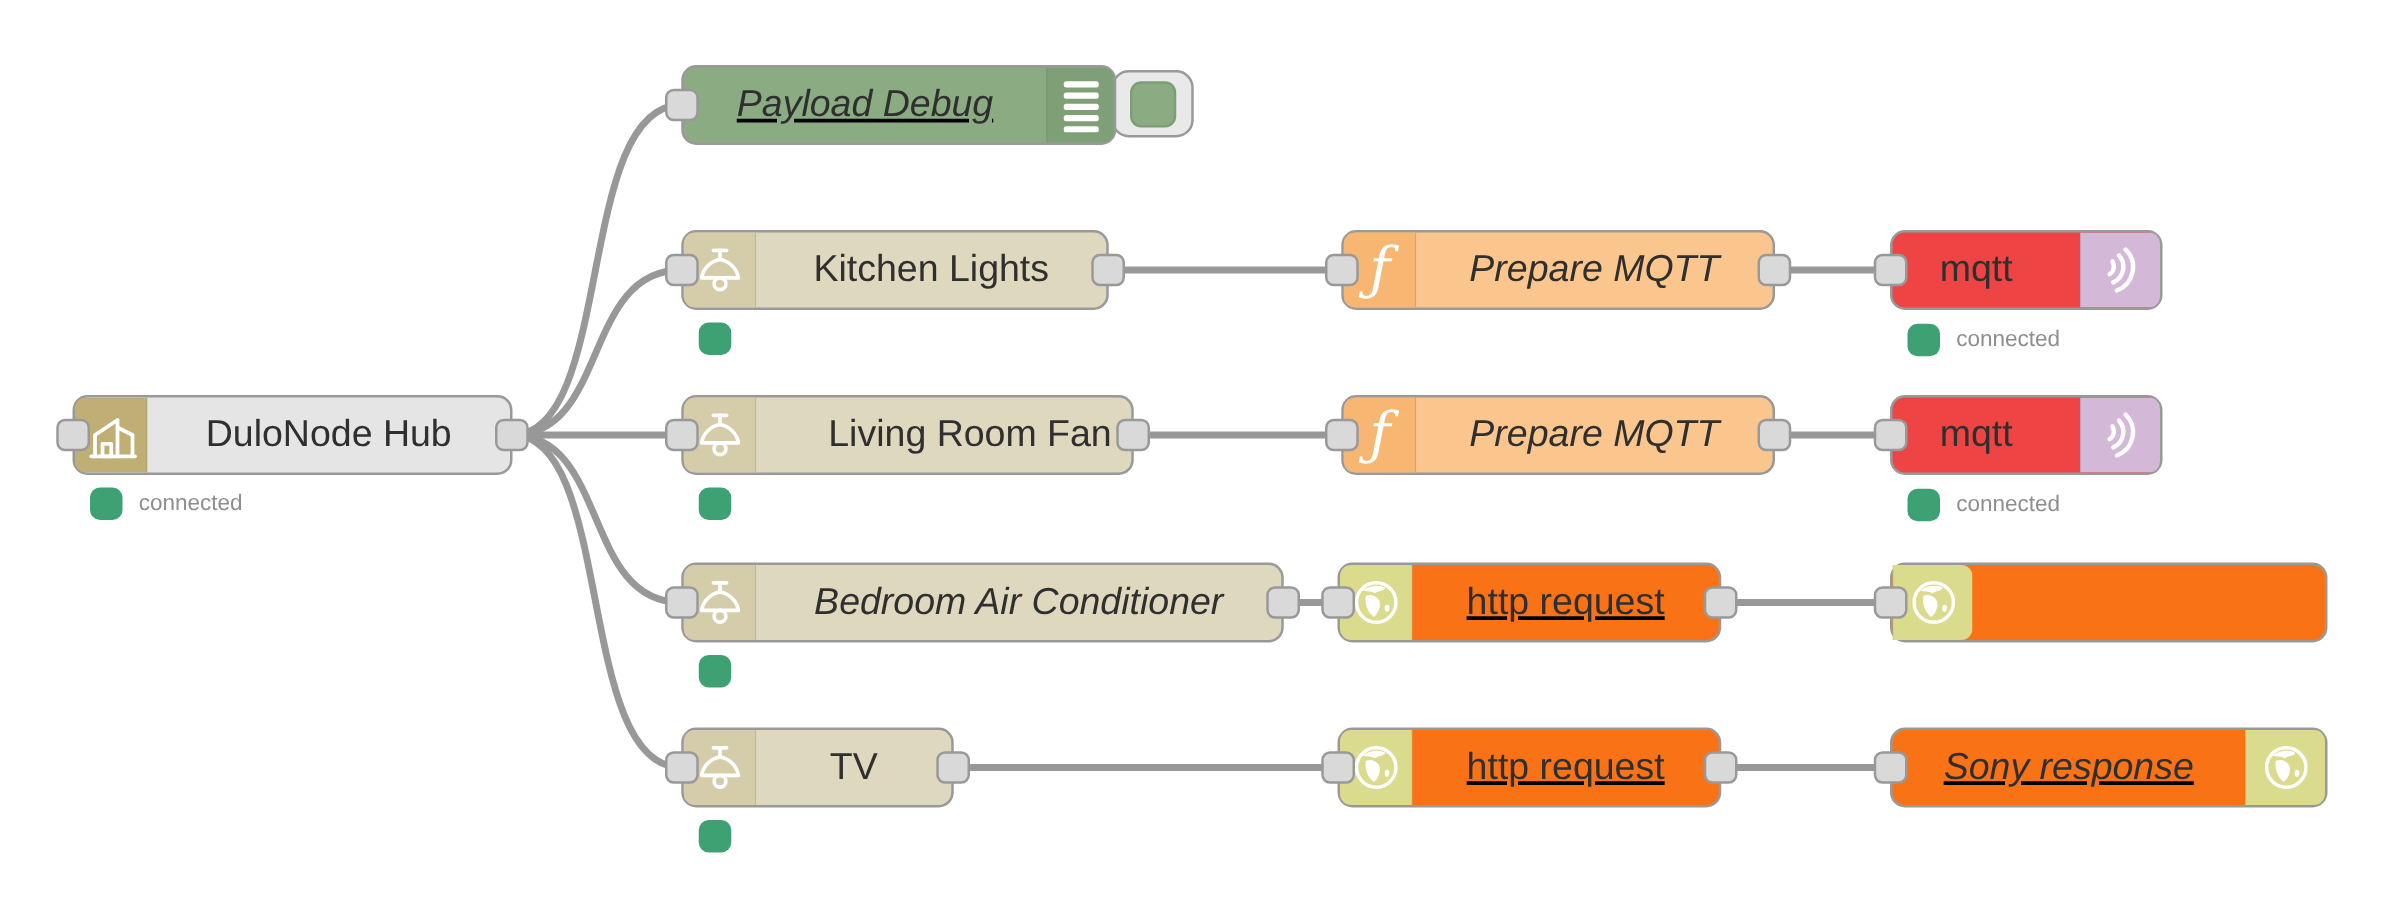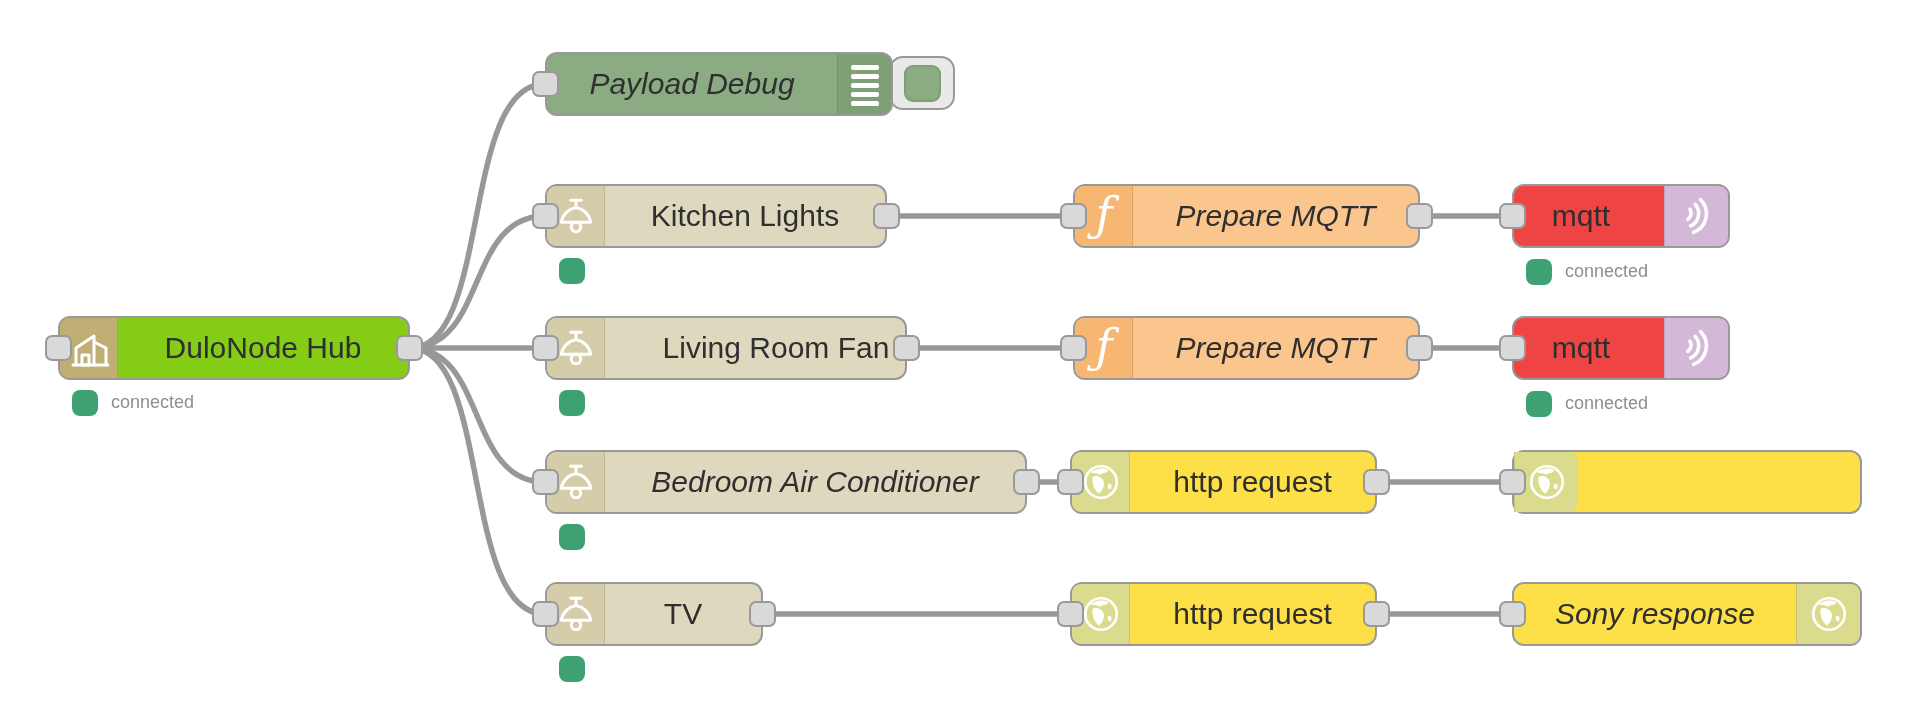"Payload Debug" div.node { text-decoration: none -> underline }
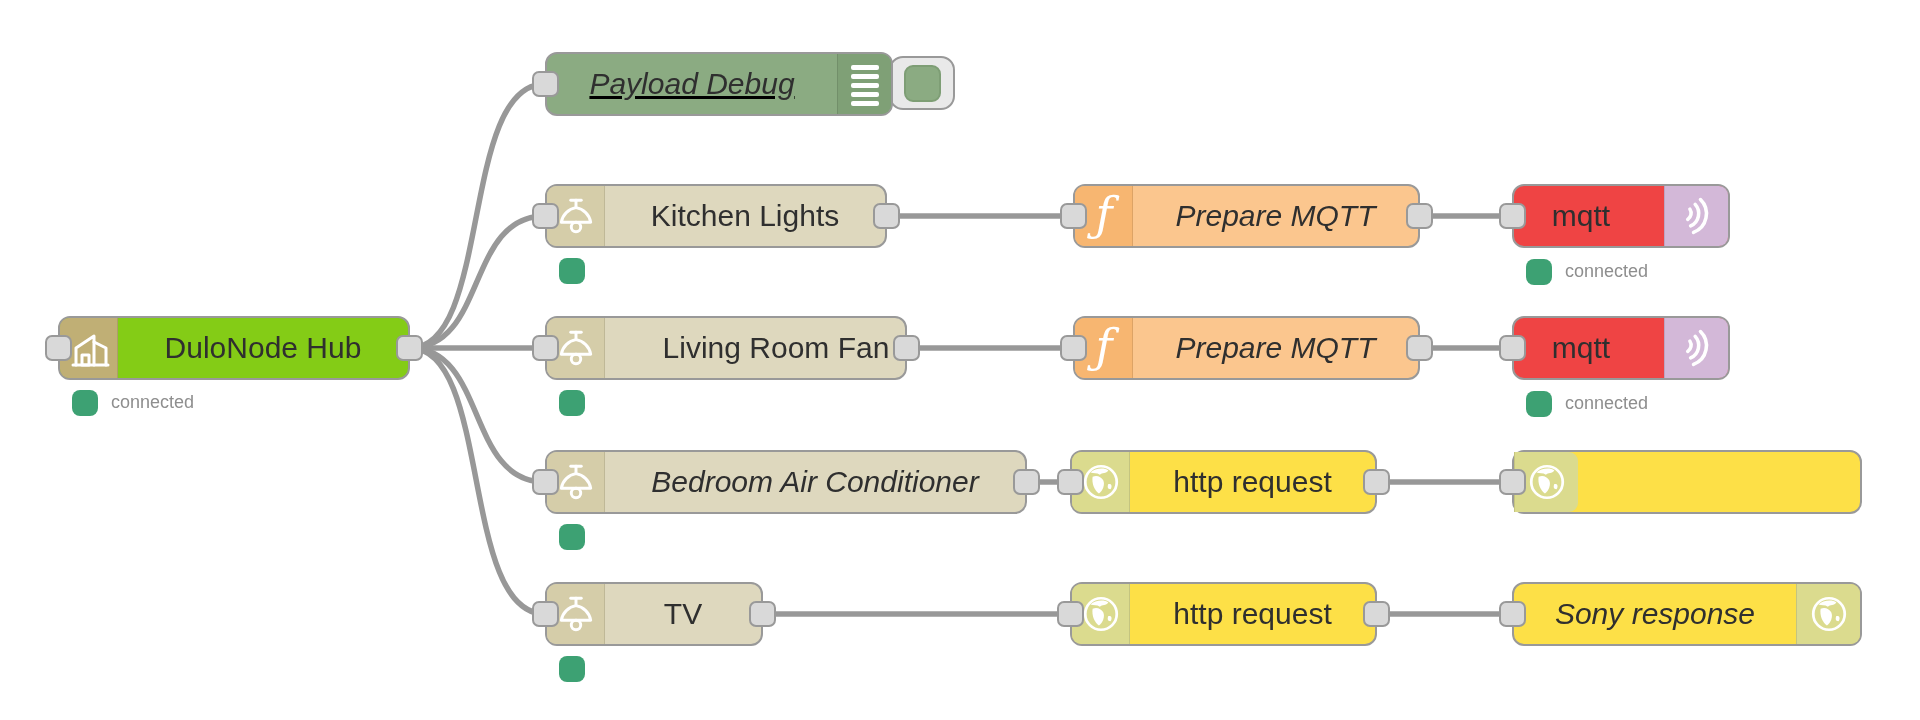"DuloNode Hub" .n-hub { background: #84cc16 -> #e5e5e5 }
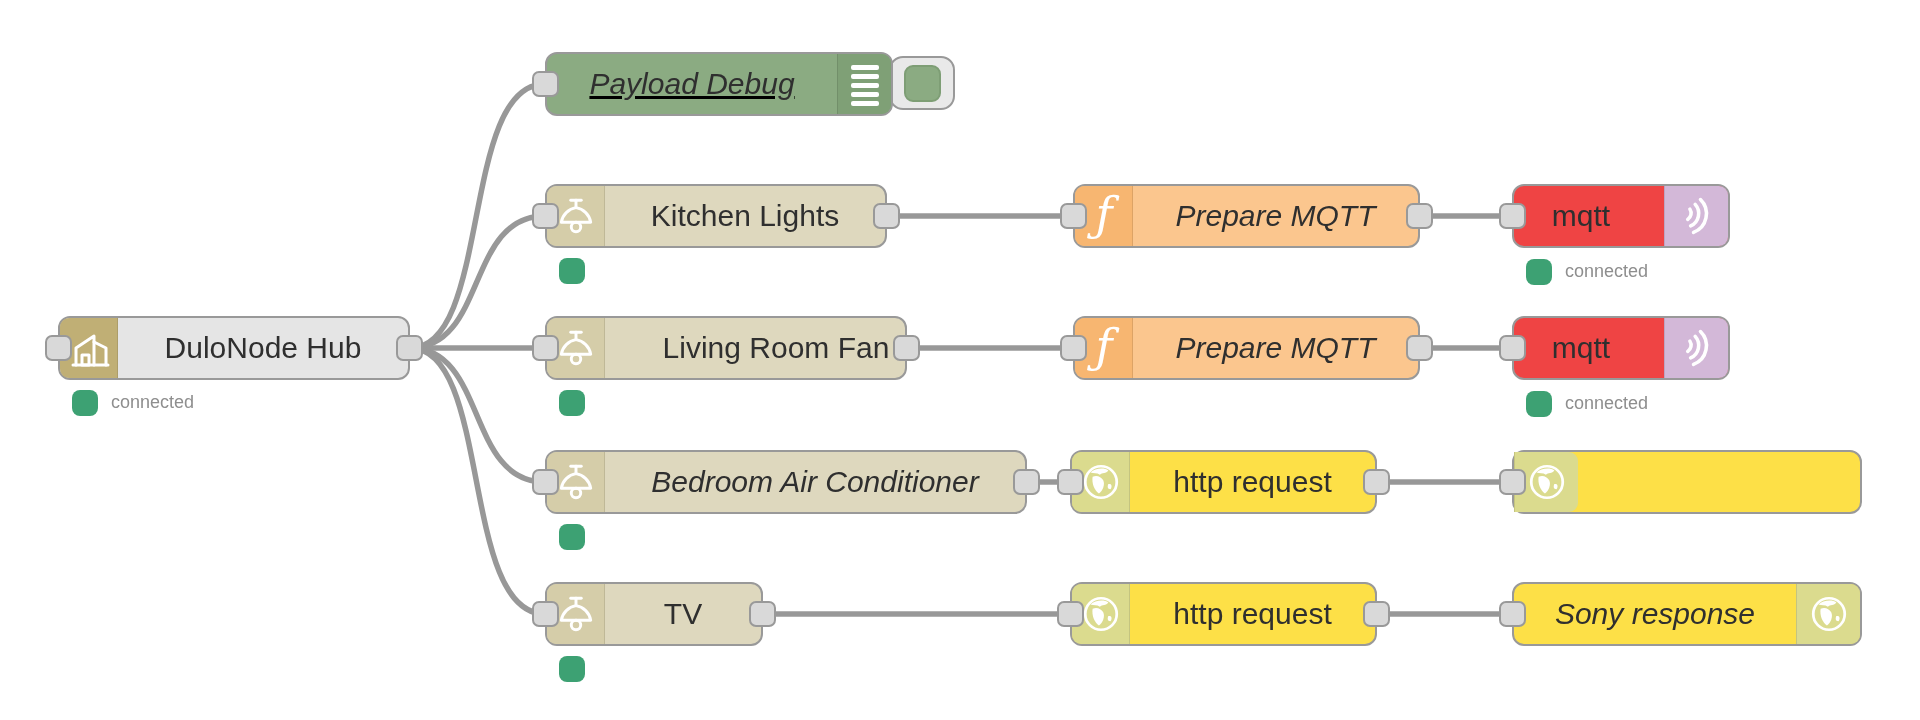"http request" .n-http { background: #fde047 -> #f97316; text-decoration: none -> underline }
